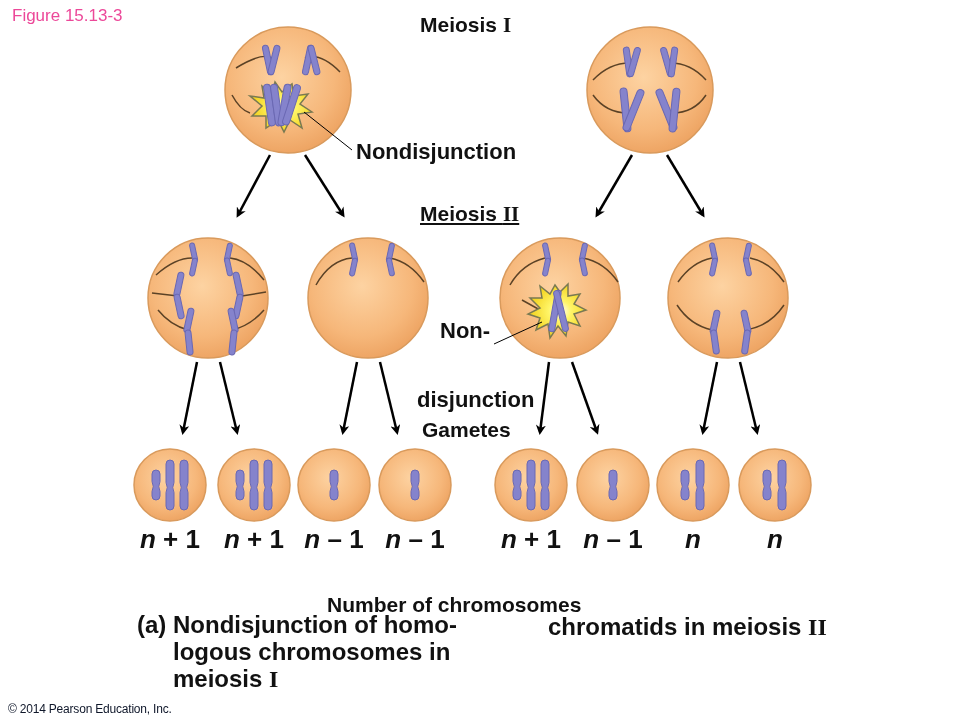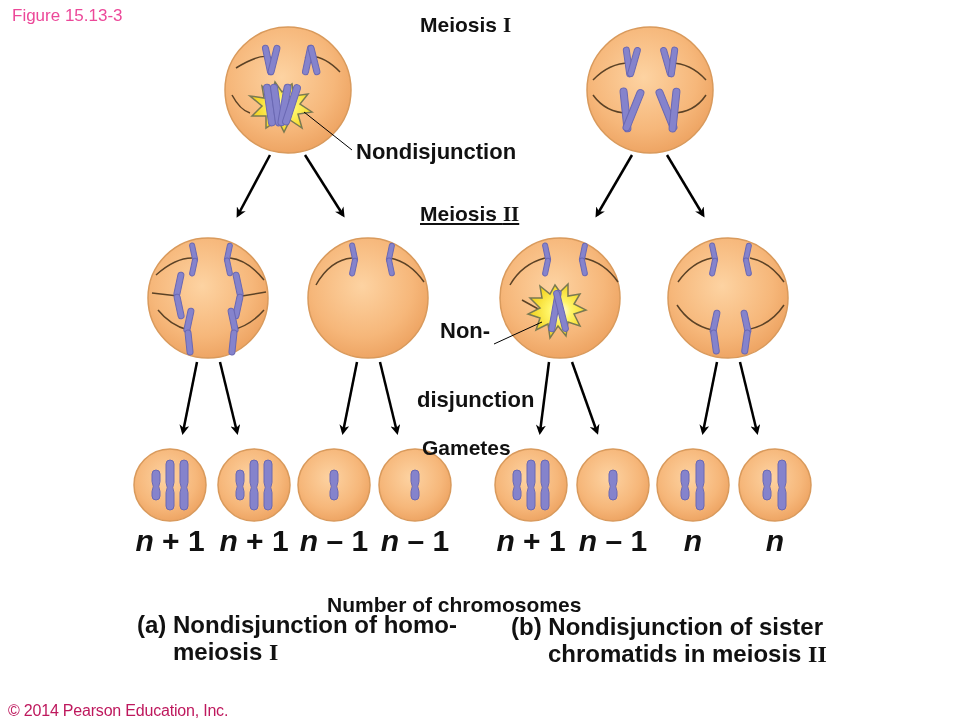"Gametes" div.abs { top: 436px -> 418px }
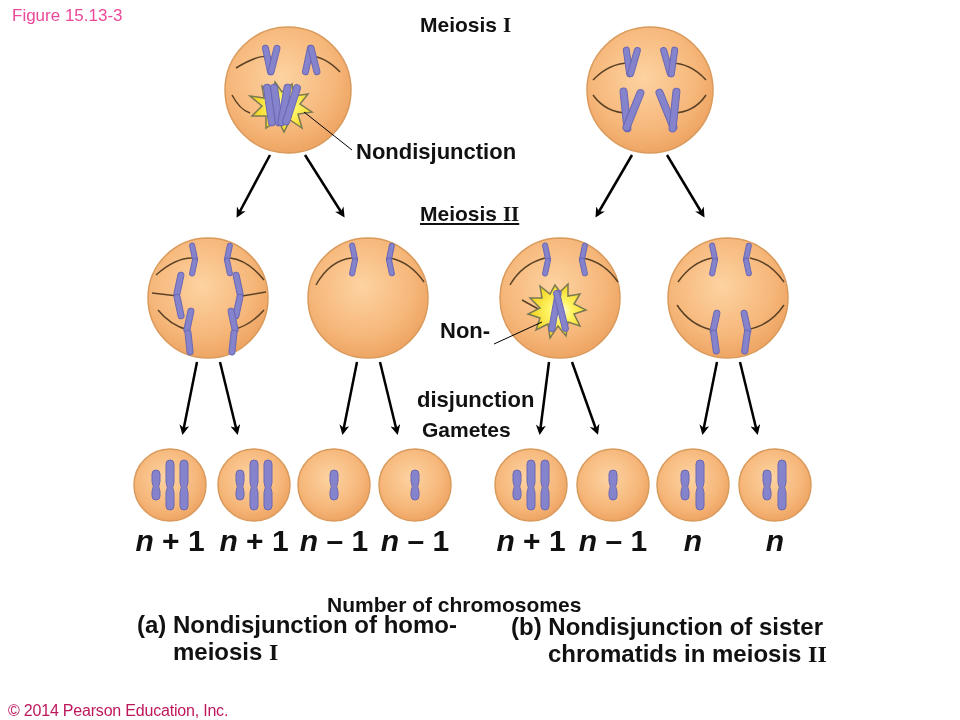"n + 1" .count { font-size: 30px -> 26px }
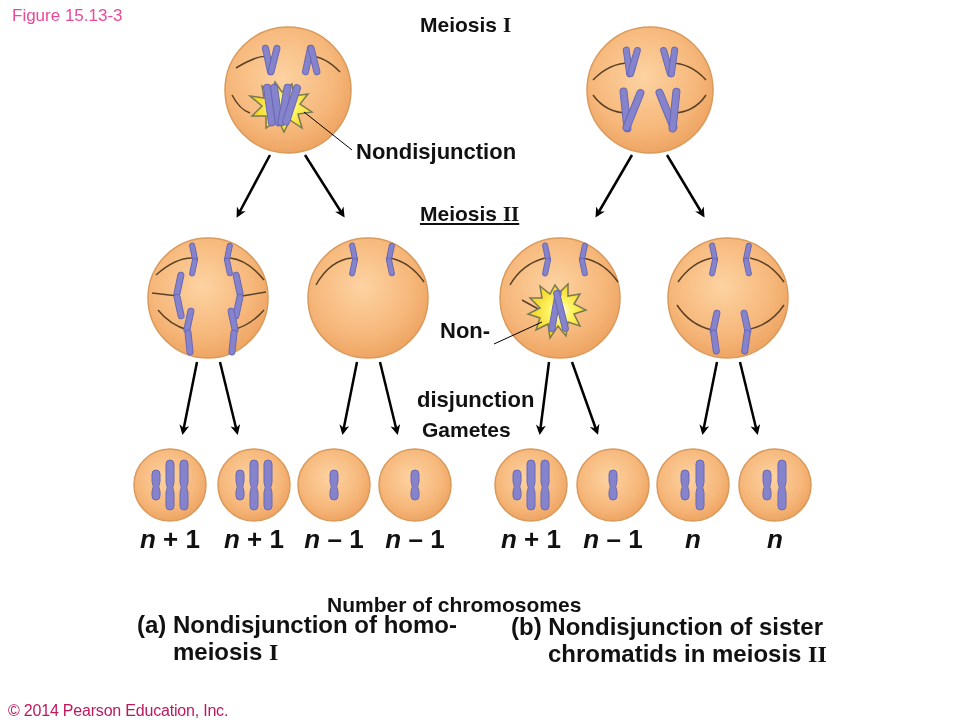"(b) Nondisjunction of sister" div { html: <div>(b) Nondisjunction of sister</div> -> none }
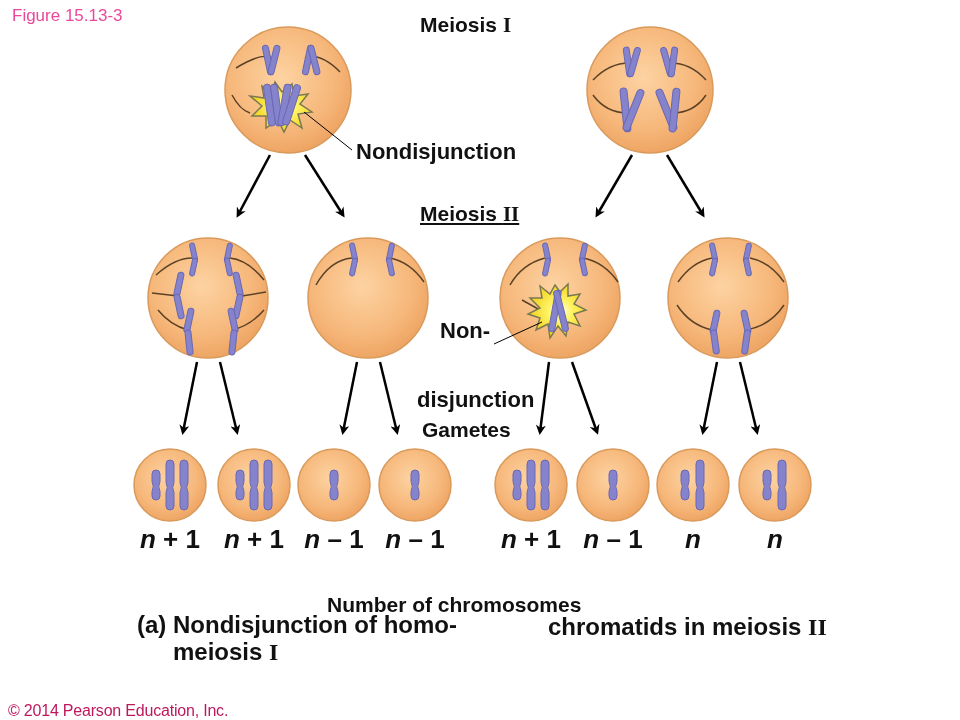"logous chromosomes in" div { html: none -> <div>logous chromosomes in</div> }
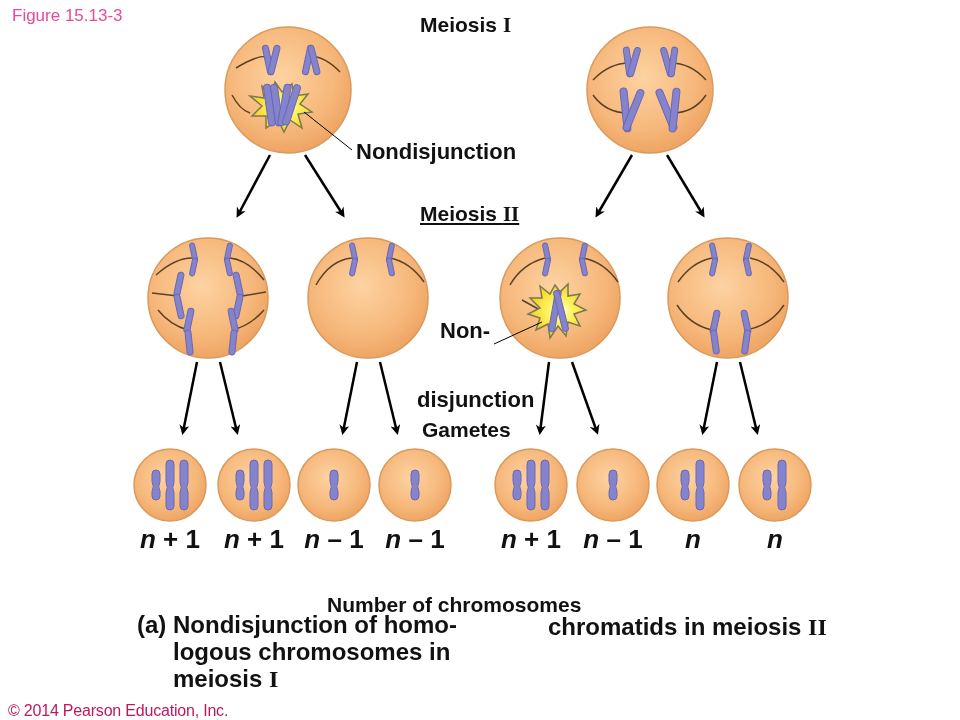"© 2014 Pearson Education, Inc." .copyright { color: #be185d -> #0f172a; font-size: 16px -> 12px }
